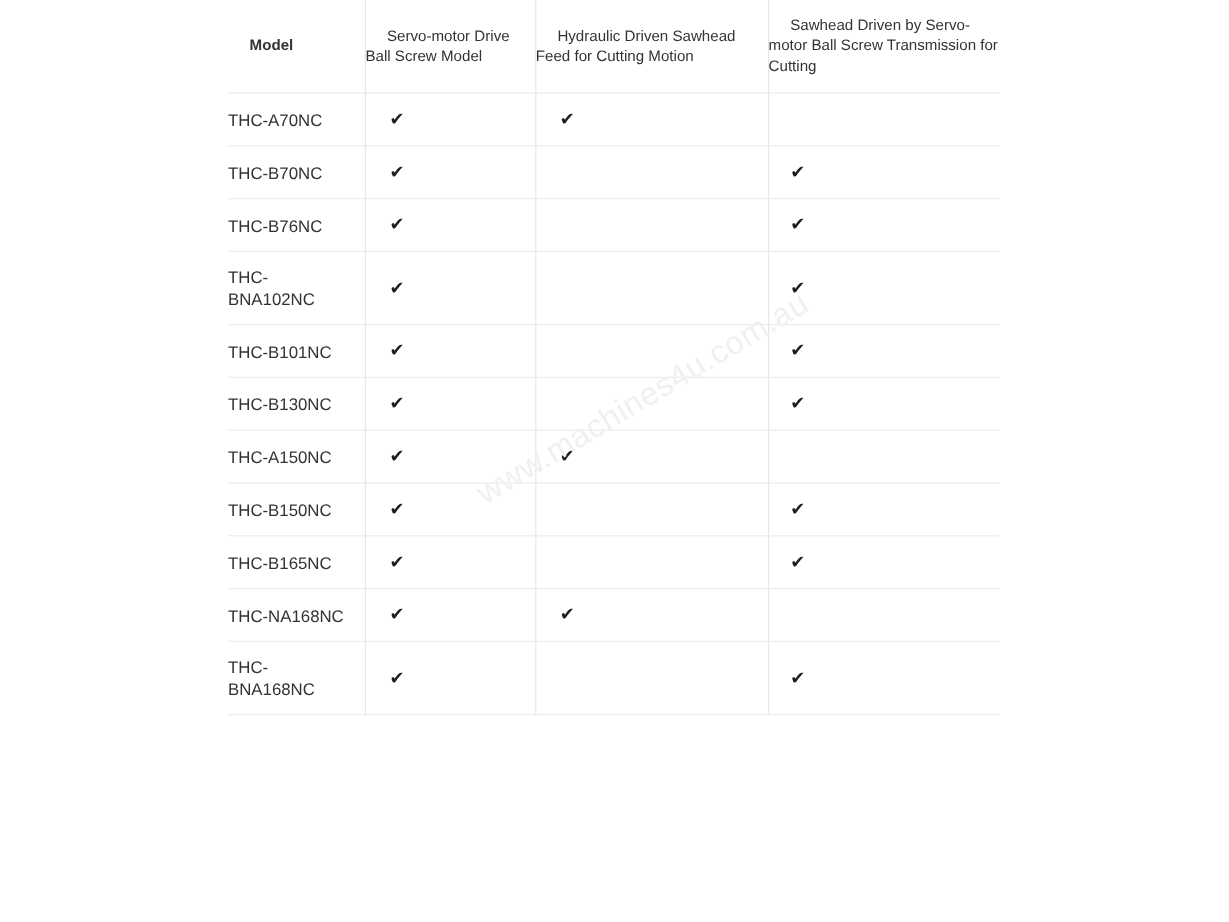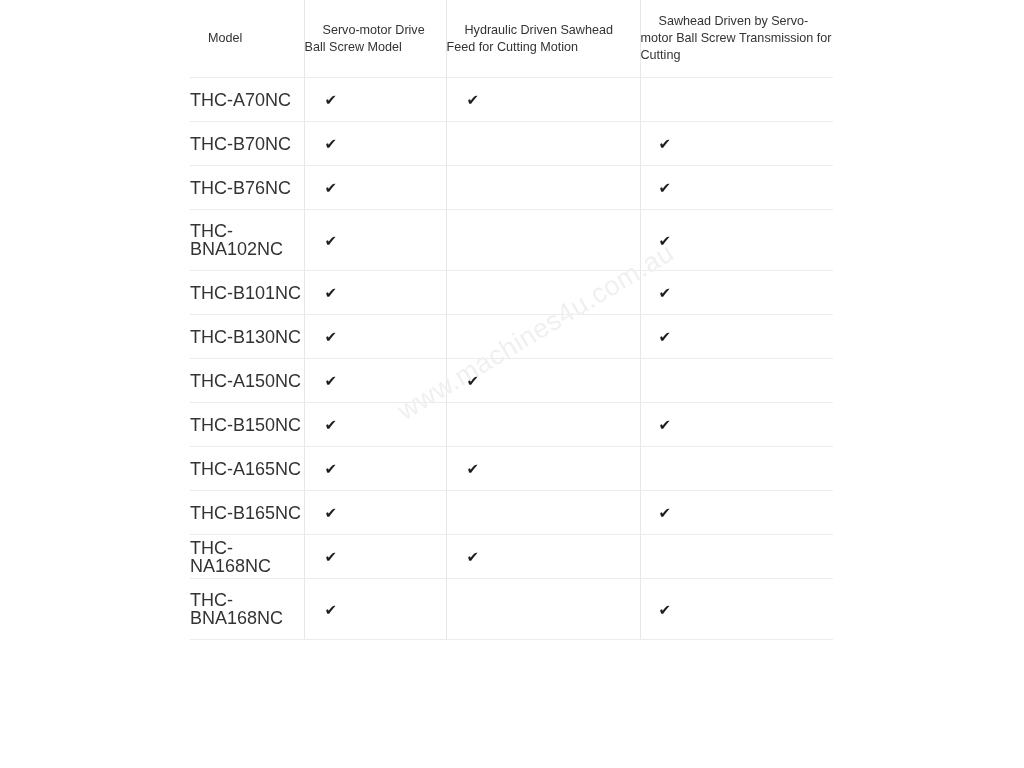"Model" thead th.h-model .th-inner { font-weight: none -> bold }
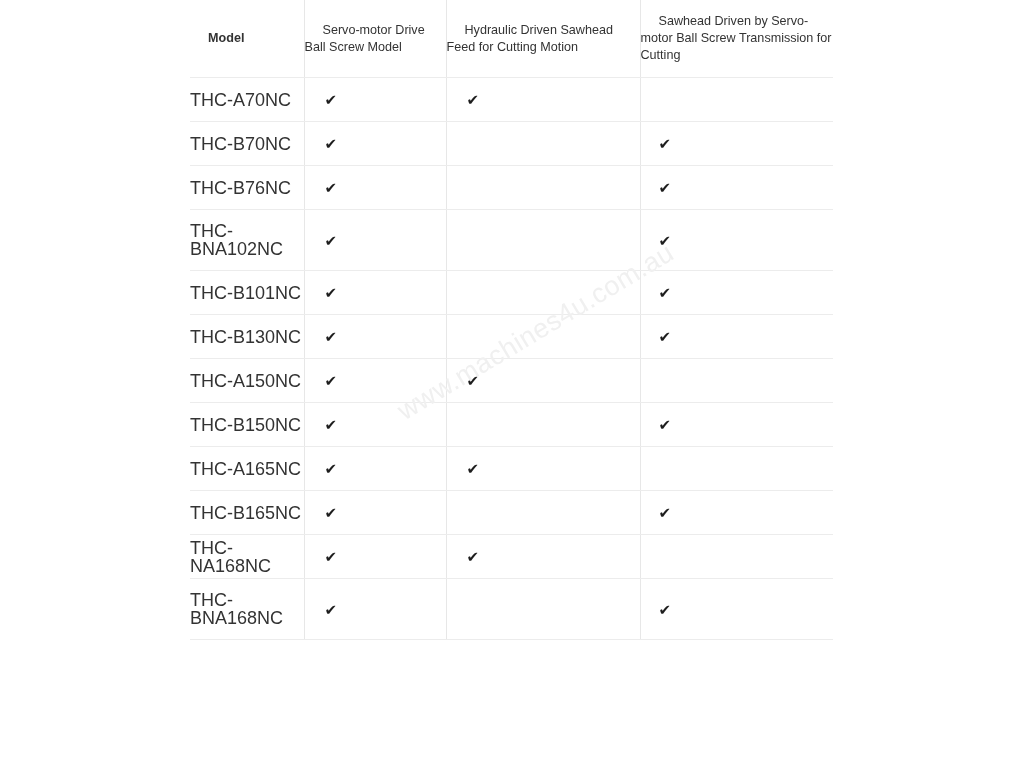"THC-A70NC" td.model-cell { font-size: 18px -> 14px }
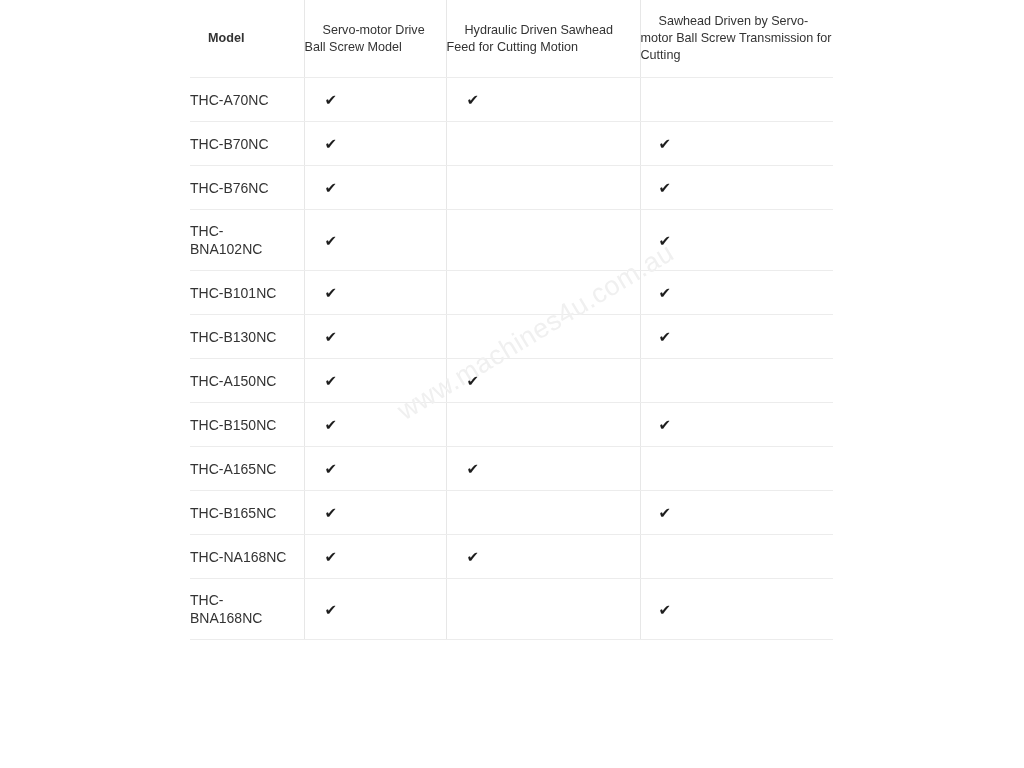"THC-A165NC" tr { html: <tr> <td><span>THC-A165NC</span></td> <td> <span>✔</span> </td> <td> <span>✔</span> </td> <td> <span></span> </td> </tr> -> none }
